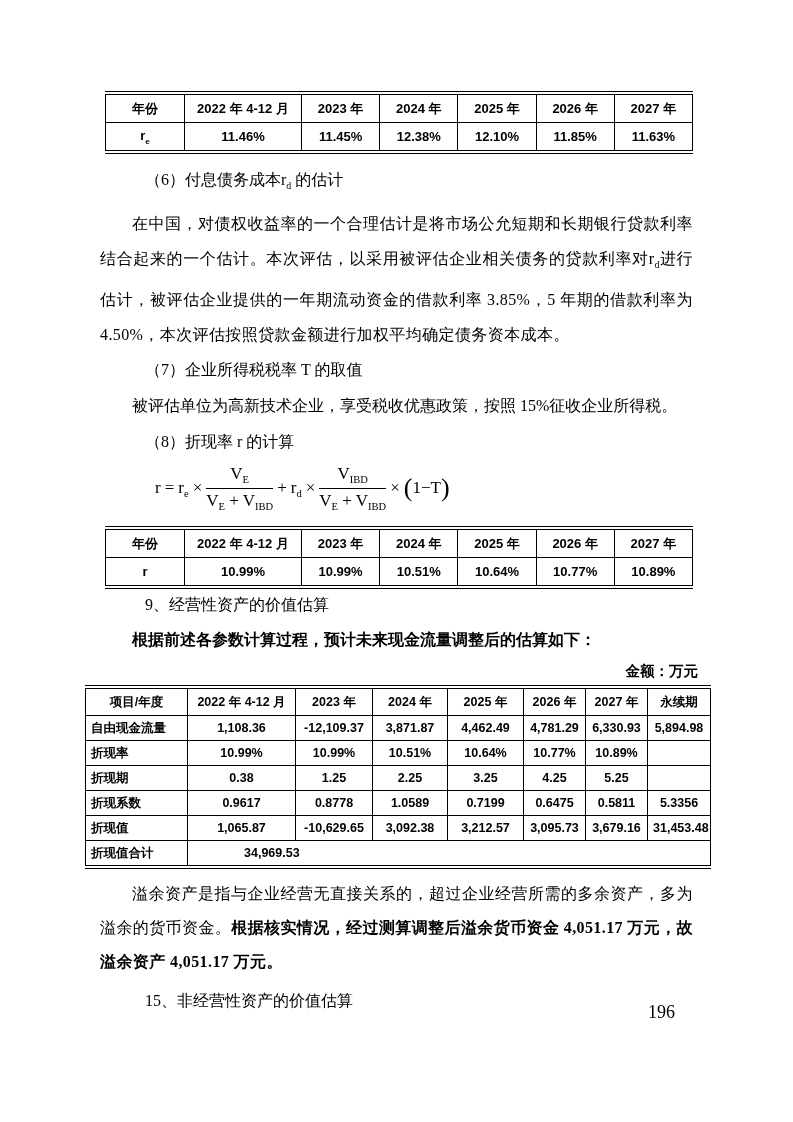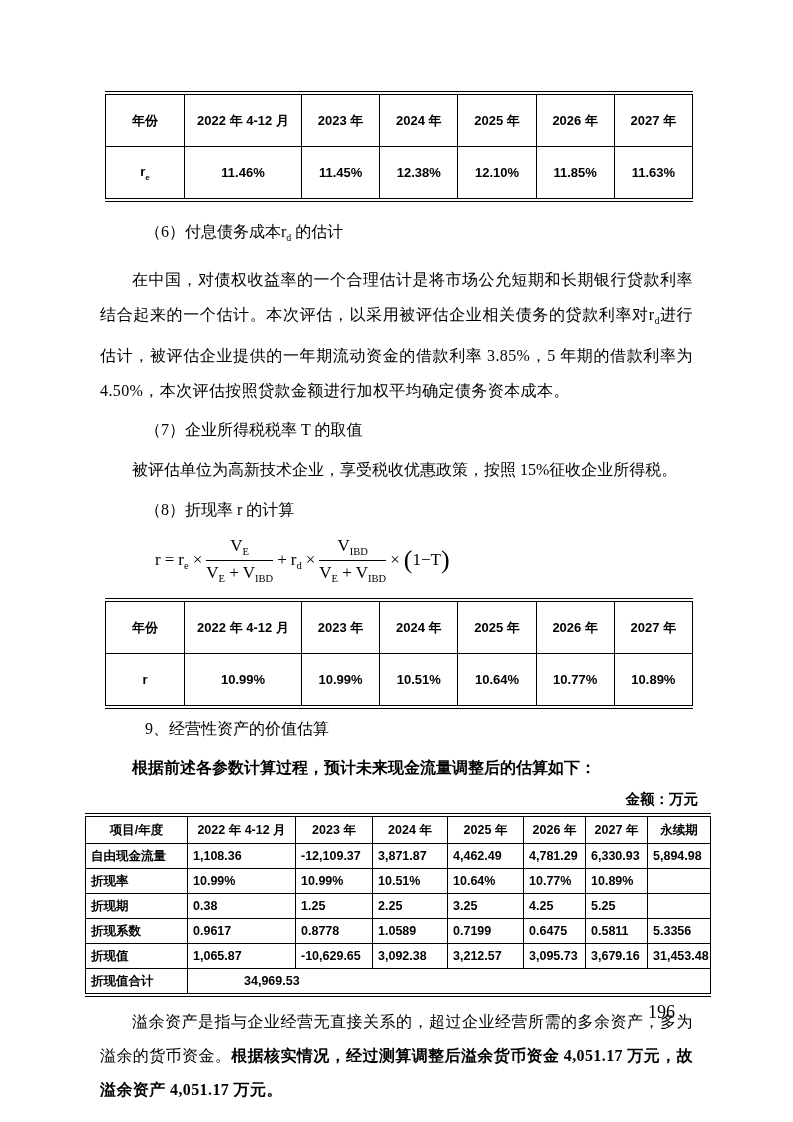"年份" .t-small th,.t-small td { padding: 12px 2px -> 0 2px }
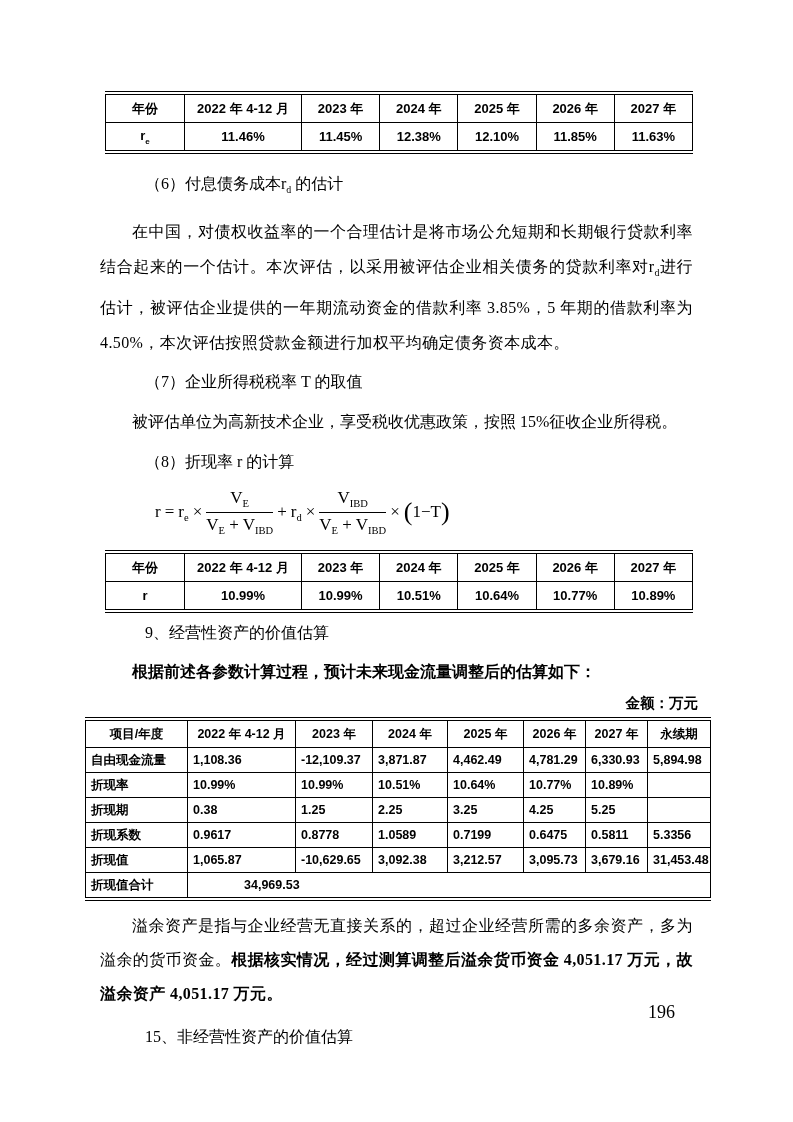"（6）付息债务成本rd 的估计" .h-sec { line-height: 28px -> 20px }
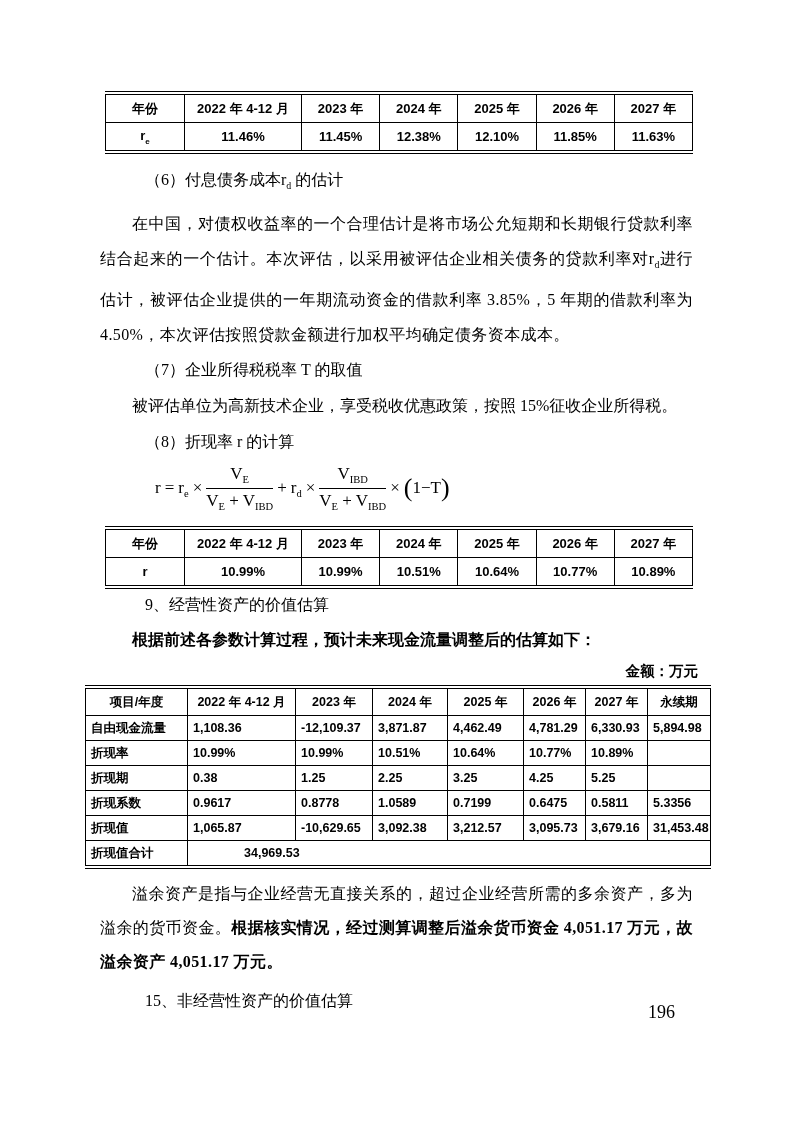"1,108.36" .t-big td.num { text-align: left -> center }
